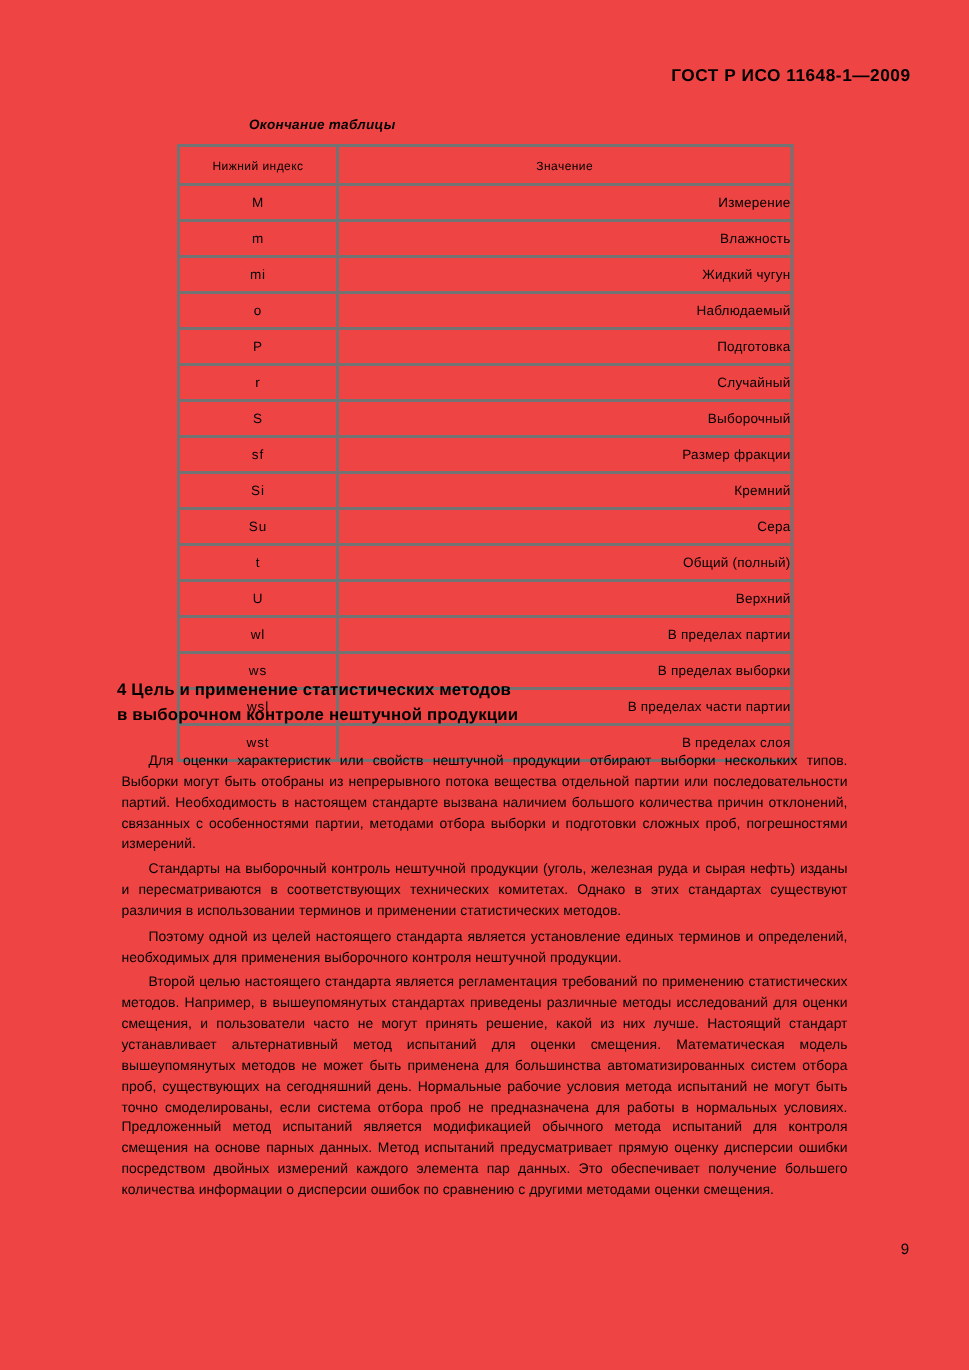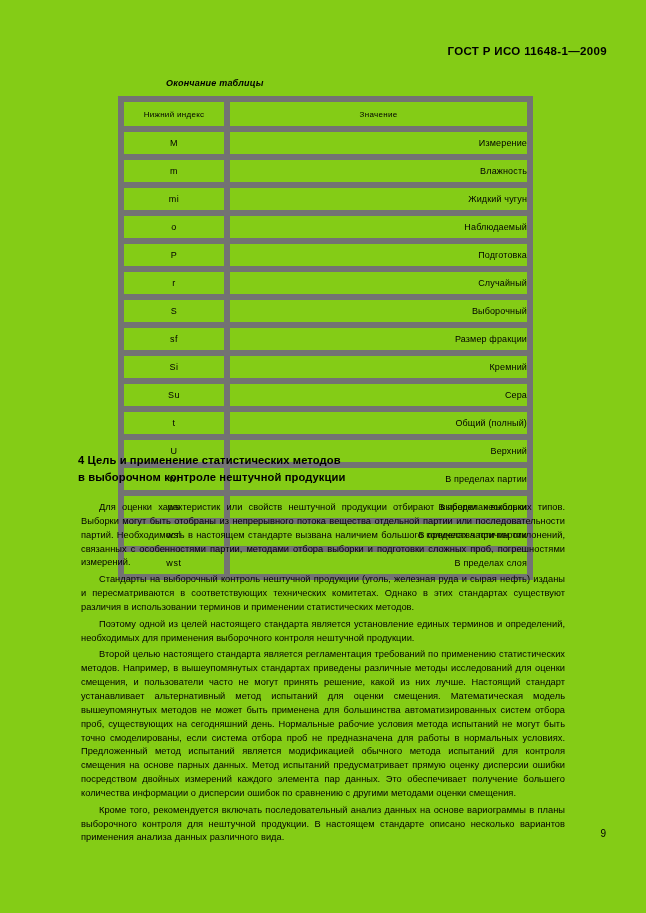"ГОСТ Р ИСО 11648-1—2009" .page { background: #84cc16 -> #ef4444 }
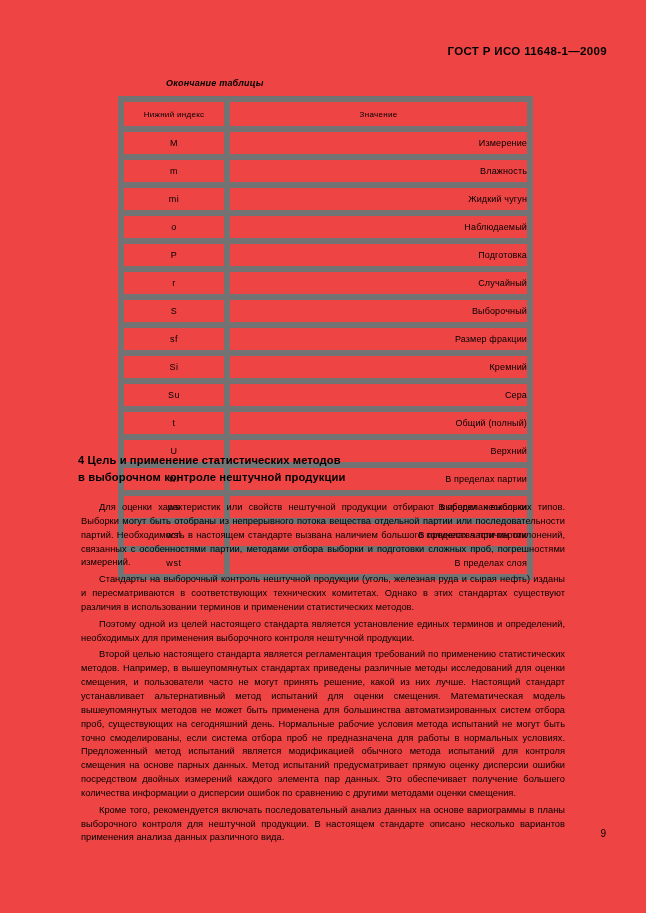"Нижний индекс" table.idx td, table.idx th { border: 6px solid #737373 -> 2px solid #737373 }
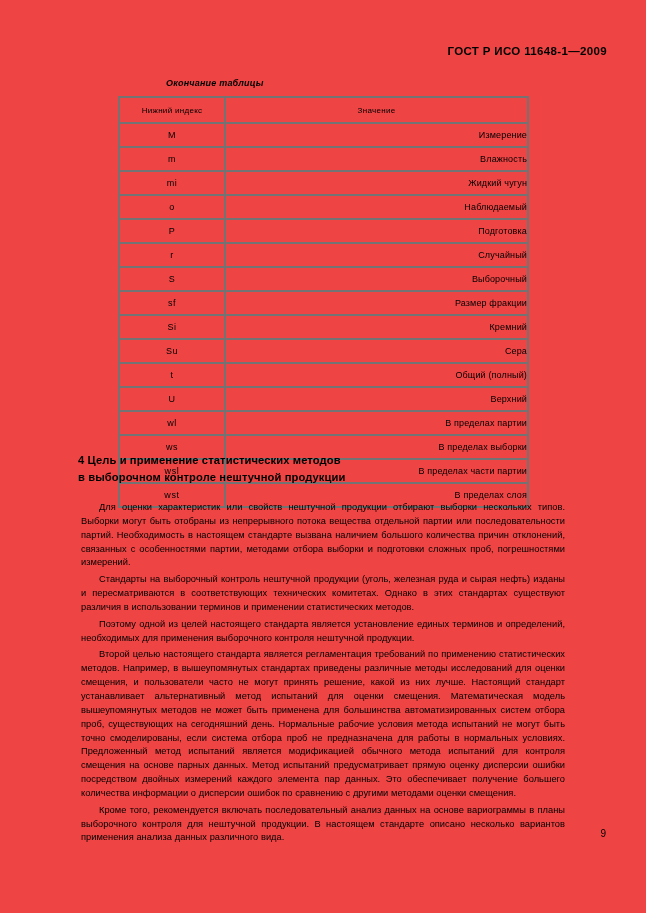"Кроме того, рекомендуется включать" p.para { html: <p>Кроме того, рекомендуется включать последовательный анализ данных на основе вариограммы в планы выборочного контроля для нештучной продукции. В настоящем стандарте описано несколько вари­антов применения анализа данных различного вида.</p> -> none }
